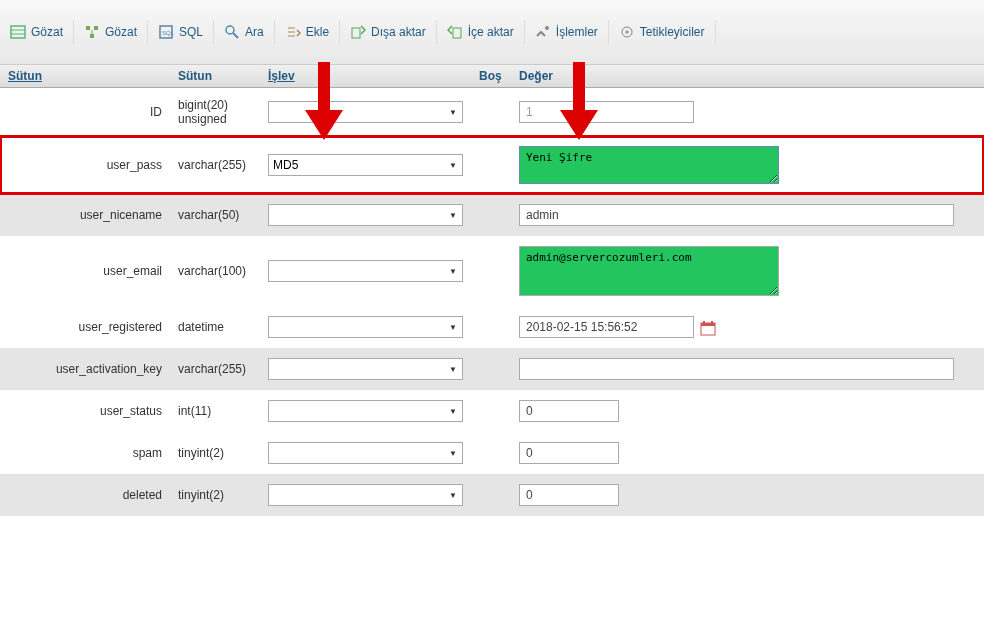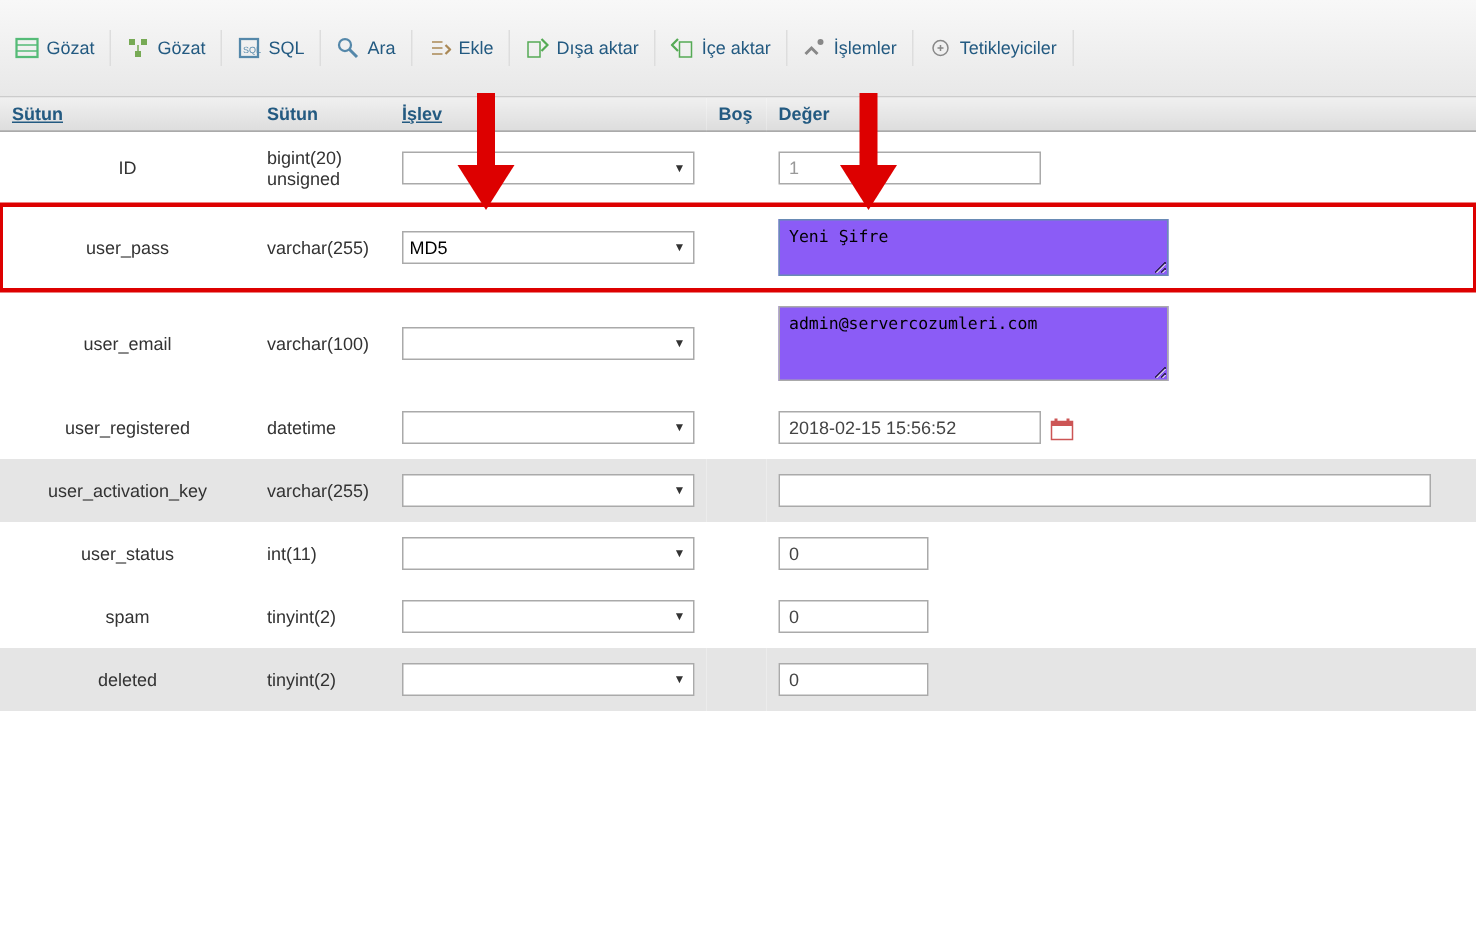"ID" .col-name { text-align: center -> right }
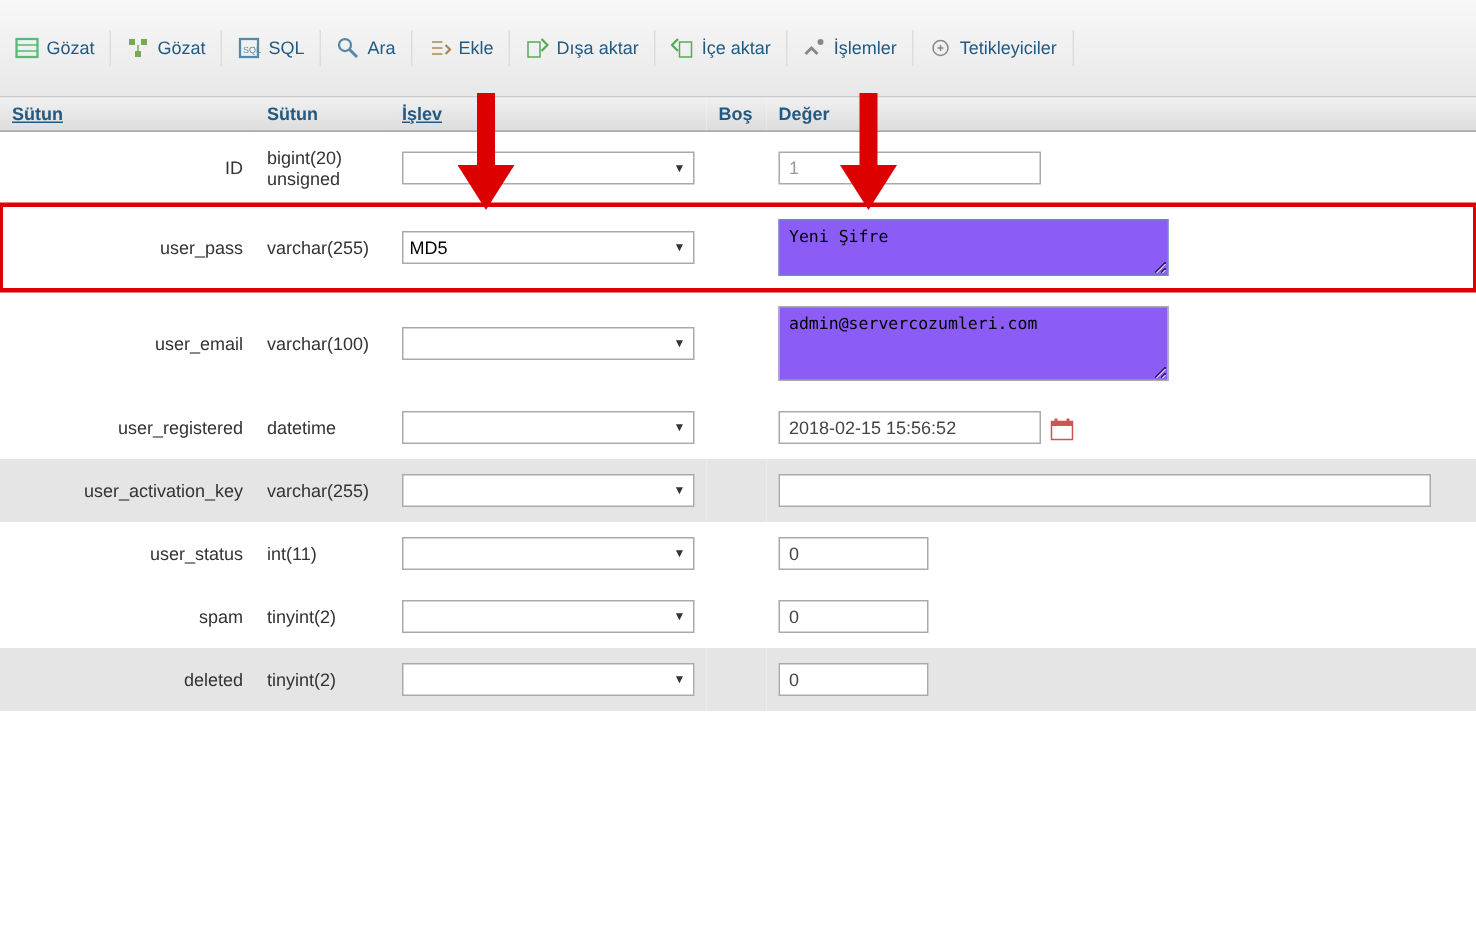"Yeni Şifre" .value-textarea { background: #8b5cf6 -> #22c55e }
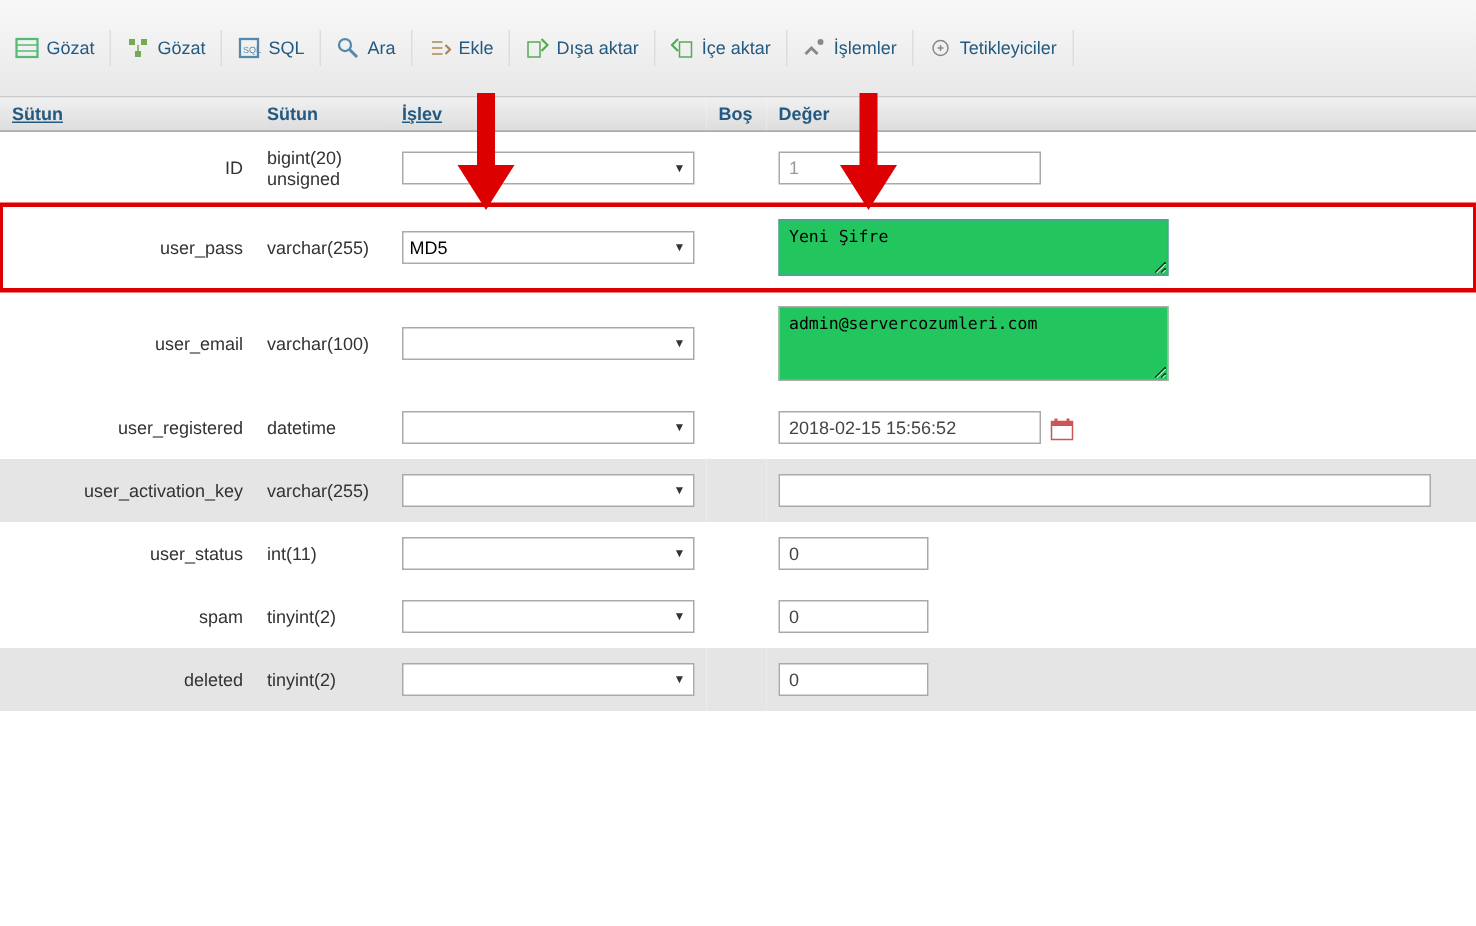"user_nicename" tr.data-row { html: none -> <tr> <td>user_nicename</td> <td>varchar(50)</td> <td><span><select><option></option></select></span></td> <td></td> <td><input></td> </tr> }
